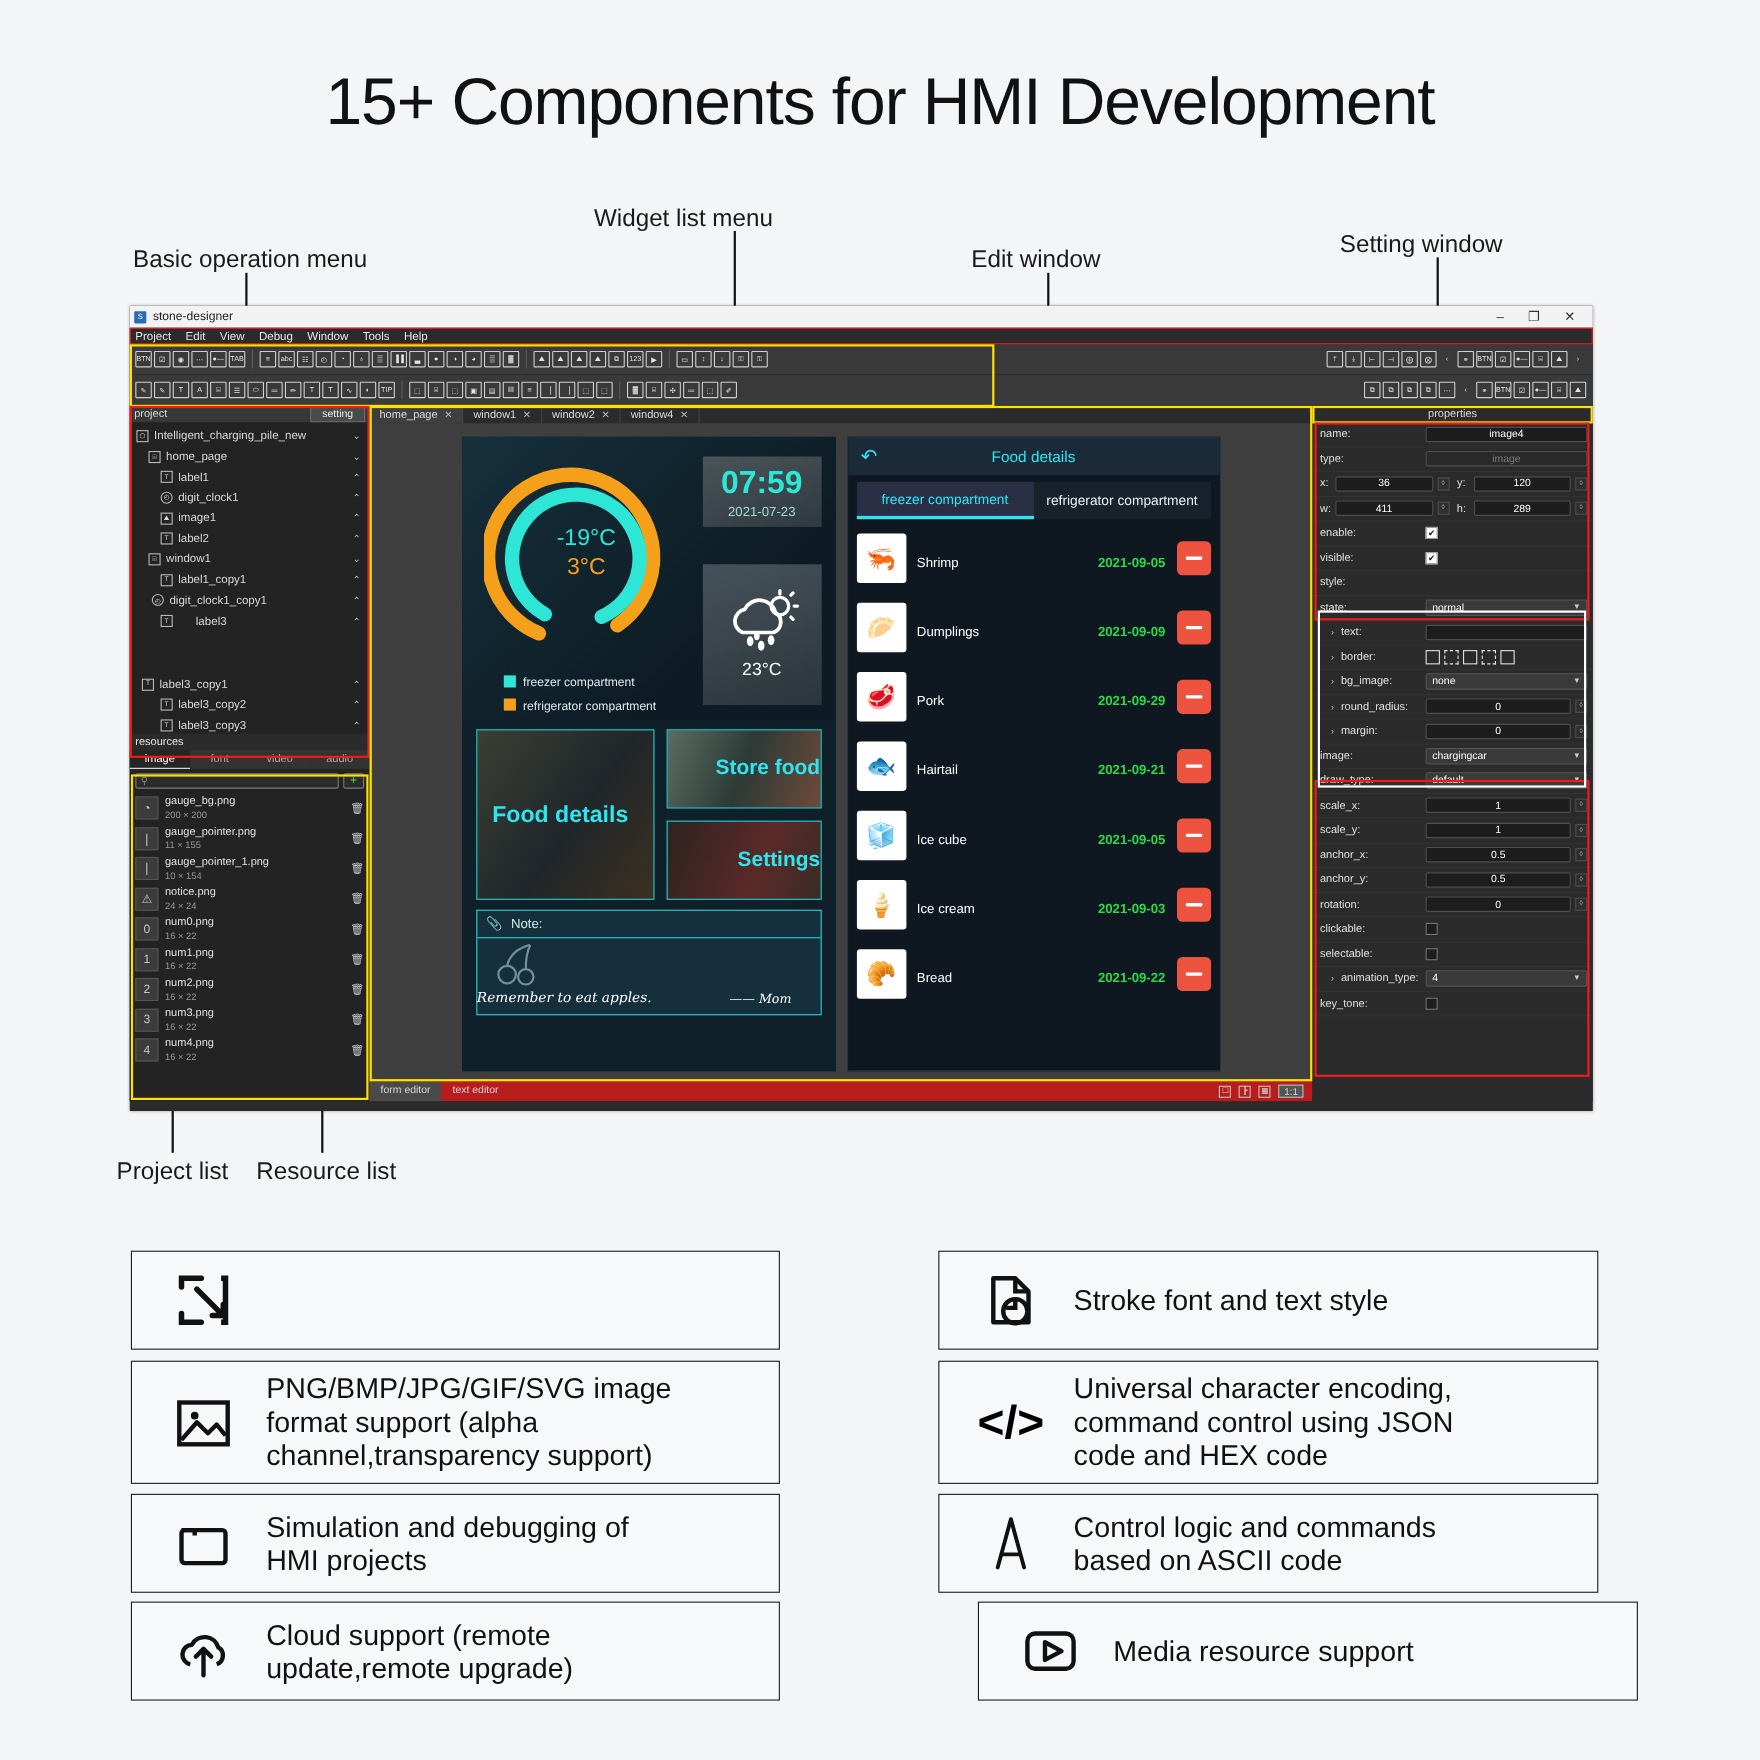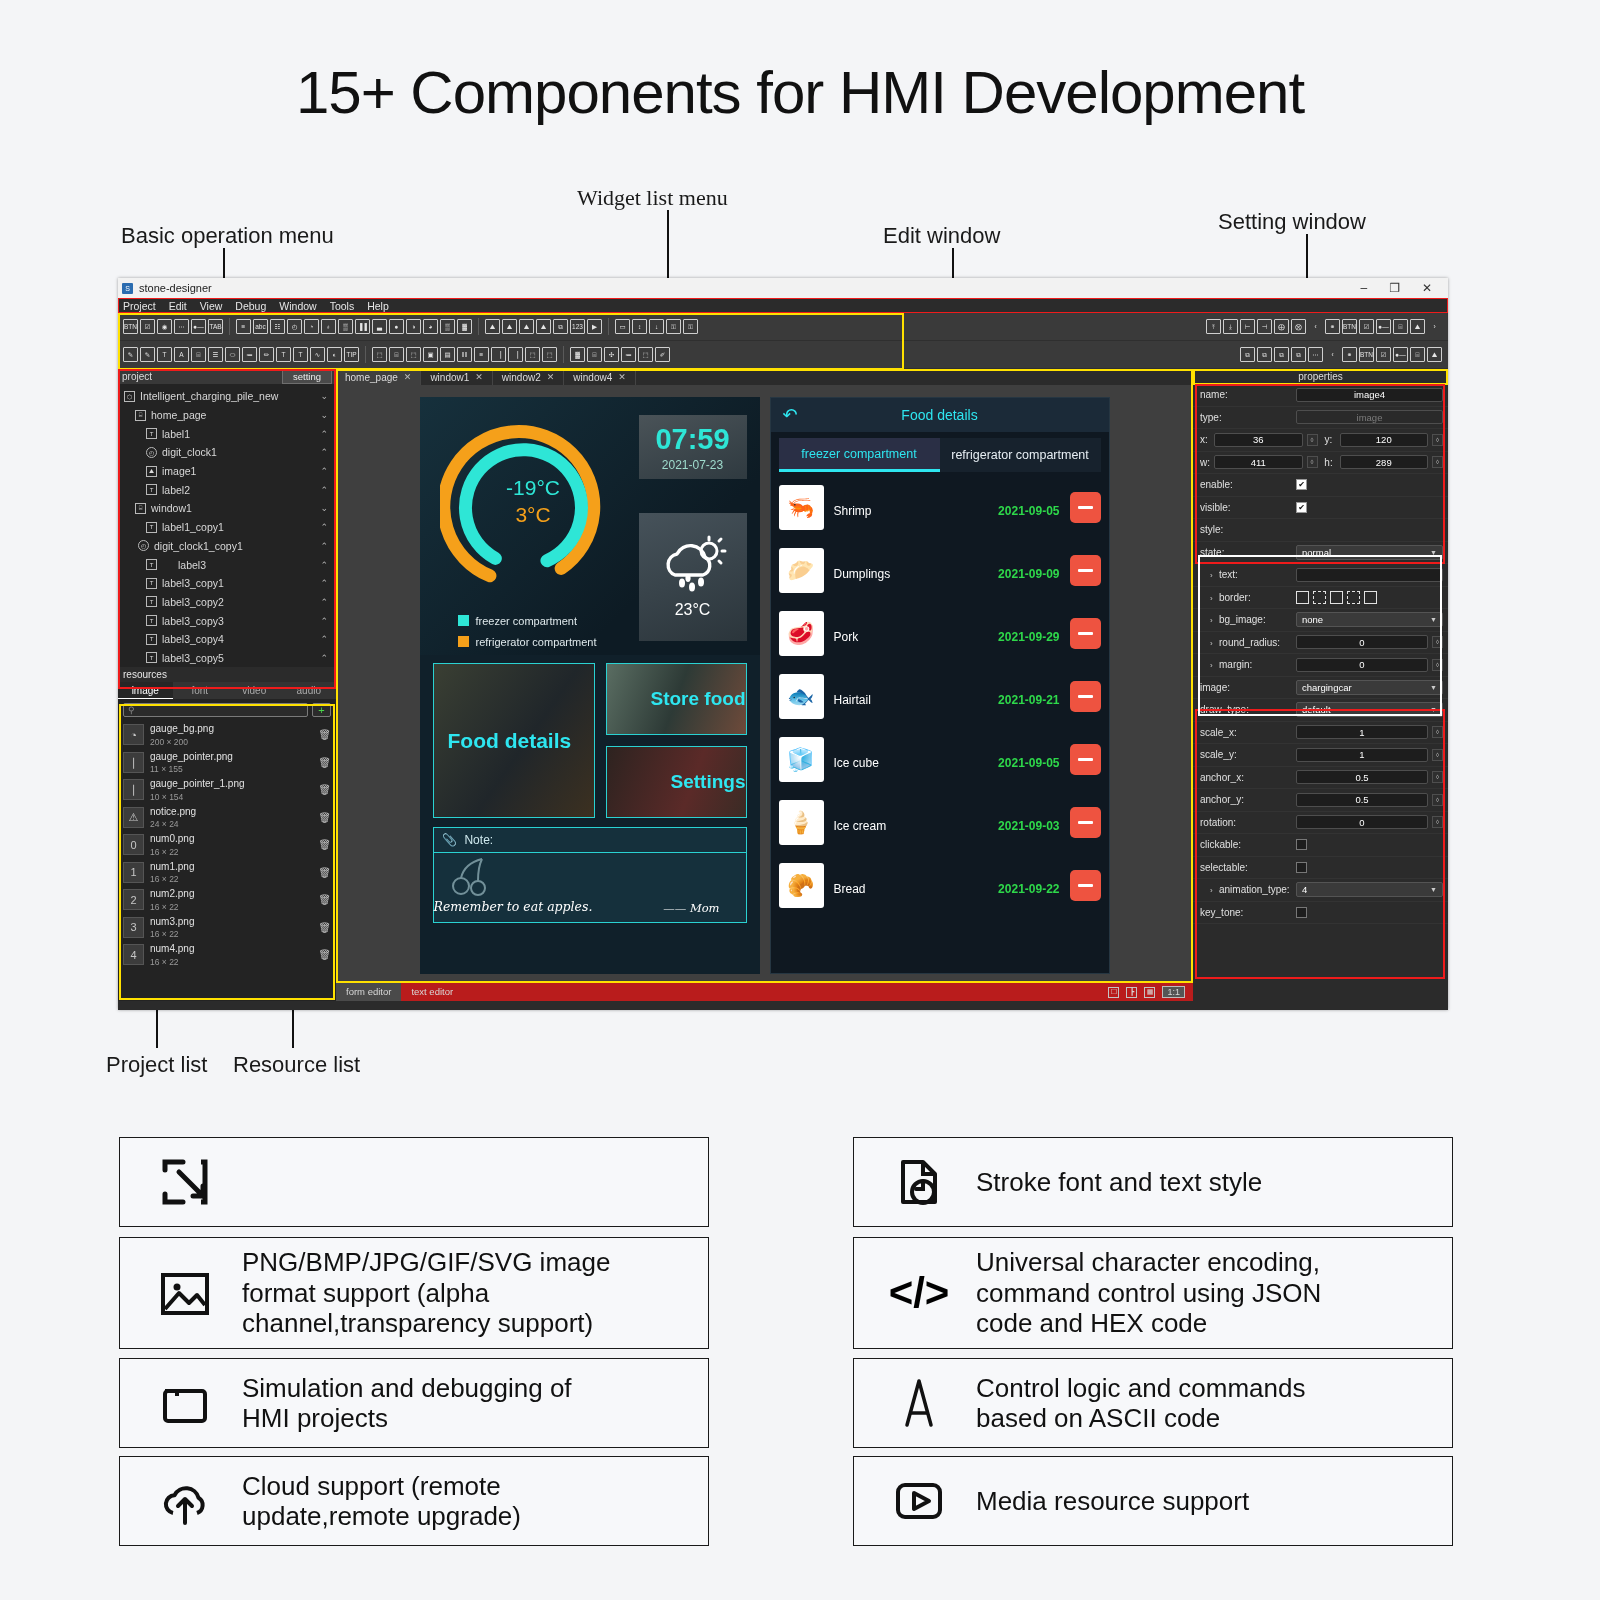"Widget list menu" div.anno { font-family: Liberation Serif, serif -> none; left: 577px -> 540px }
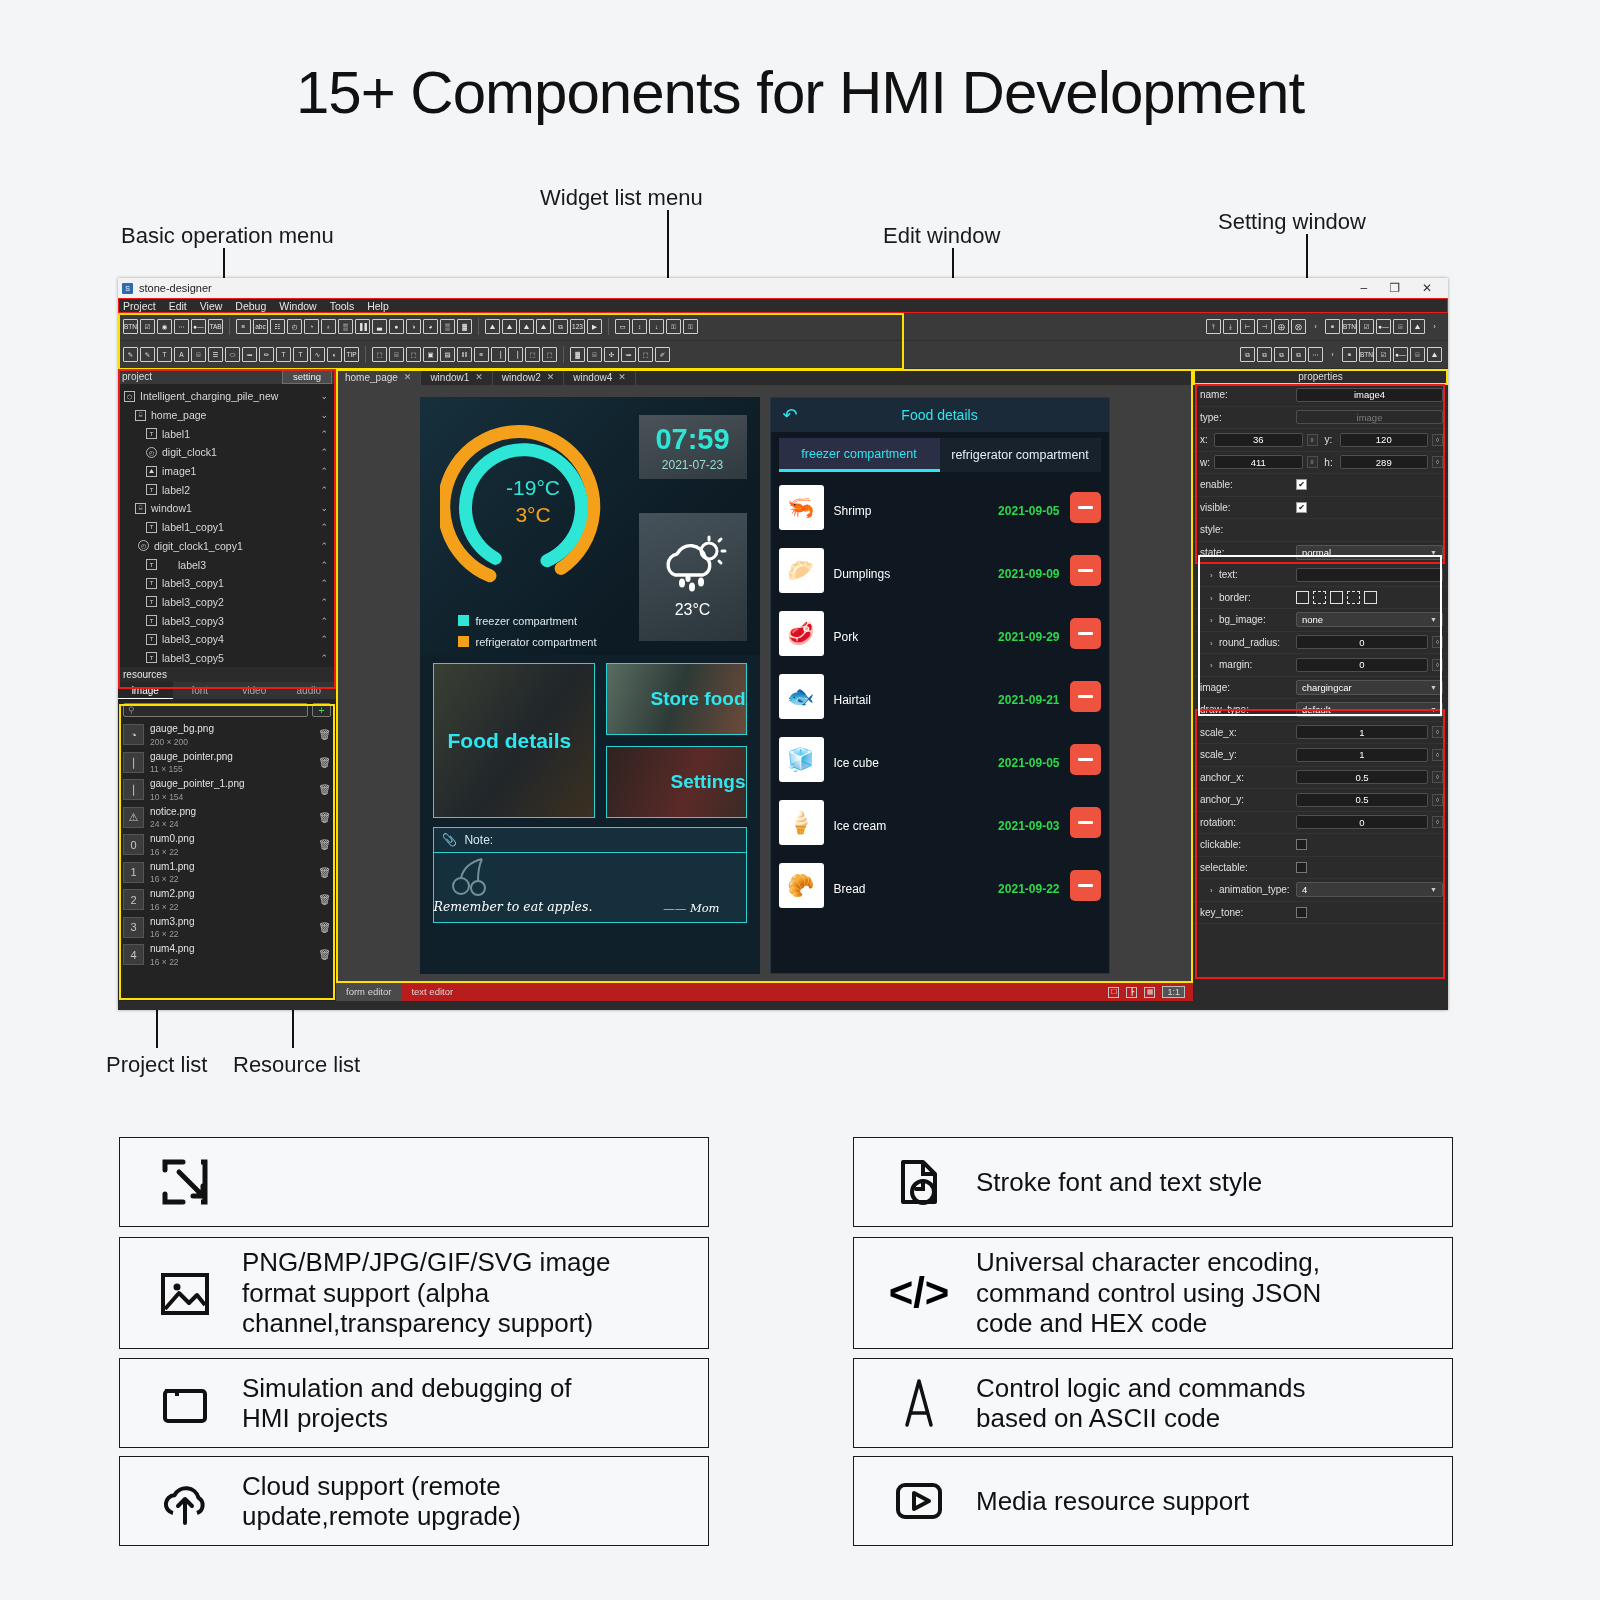"label3_copy1" div.tnode { margin-top: none -> 39px; padding-left: 28px -> 11px }
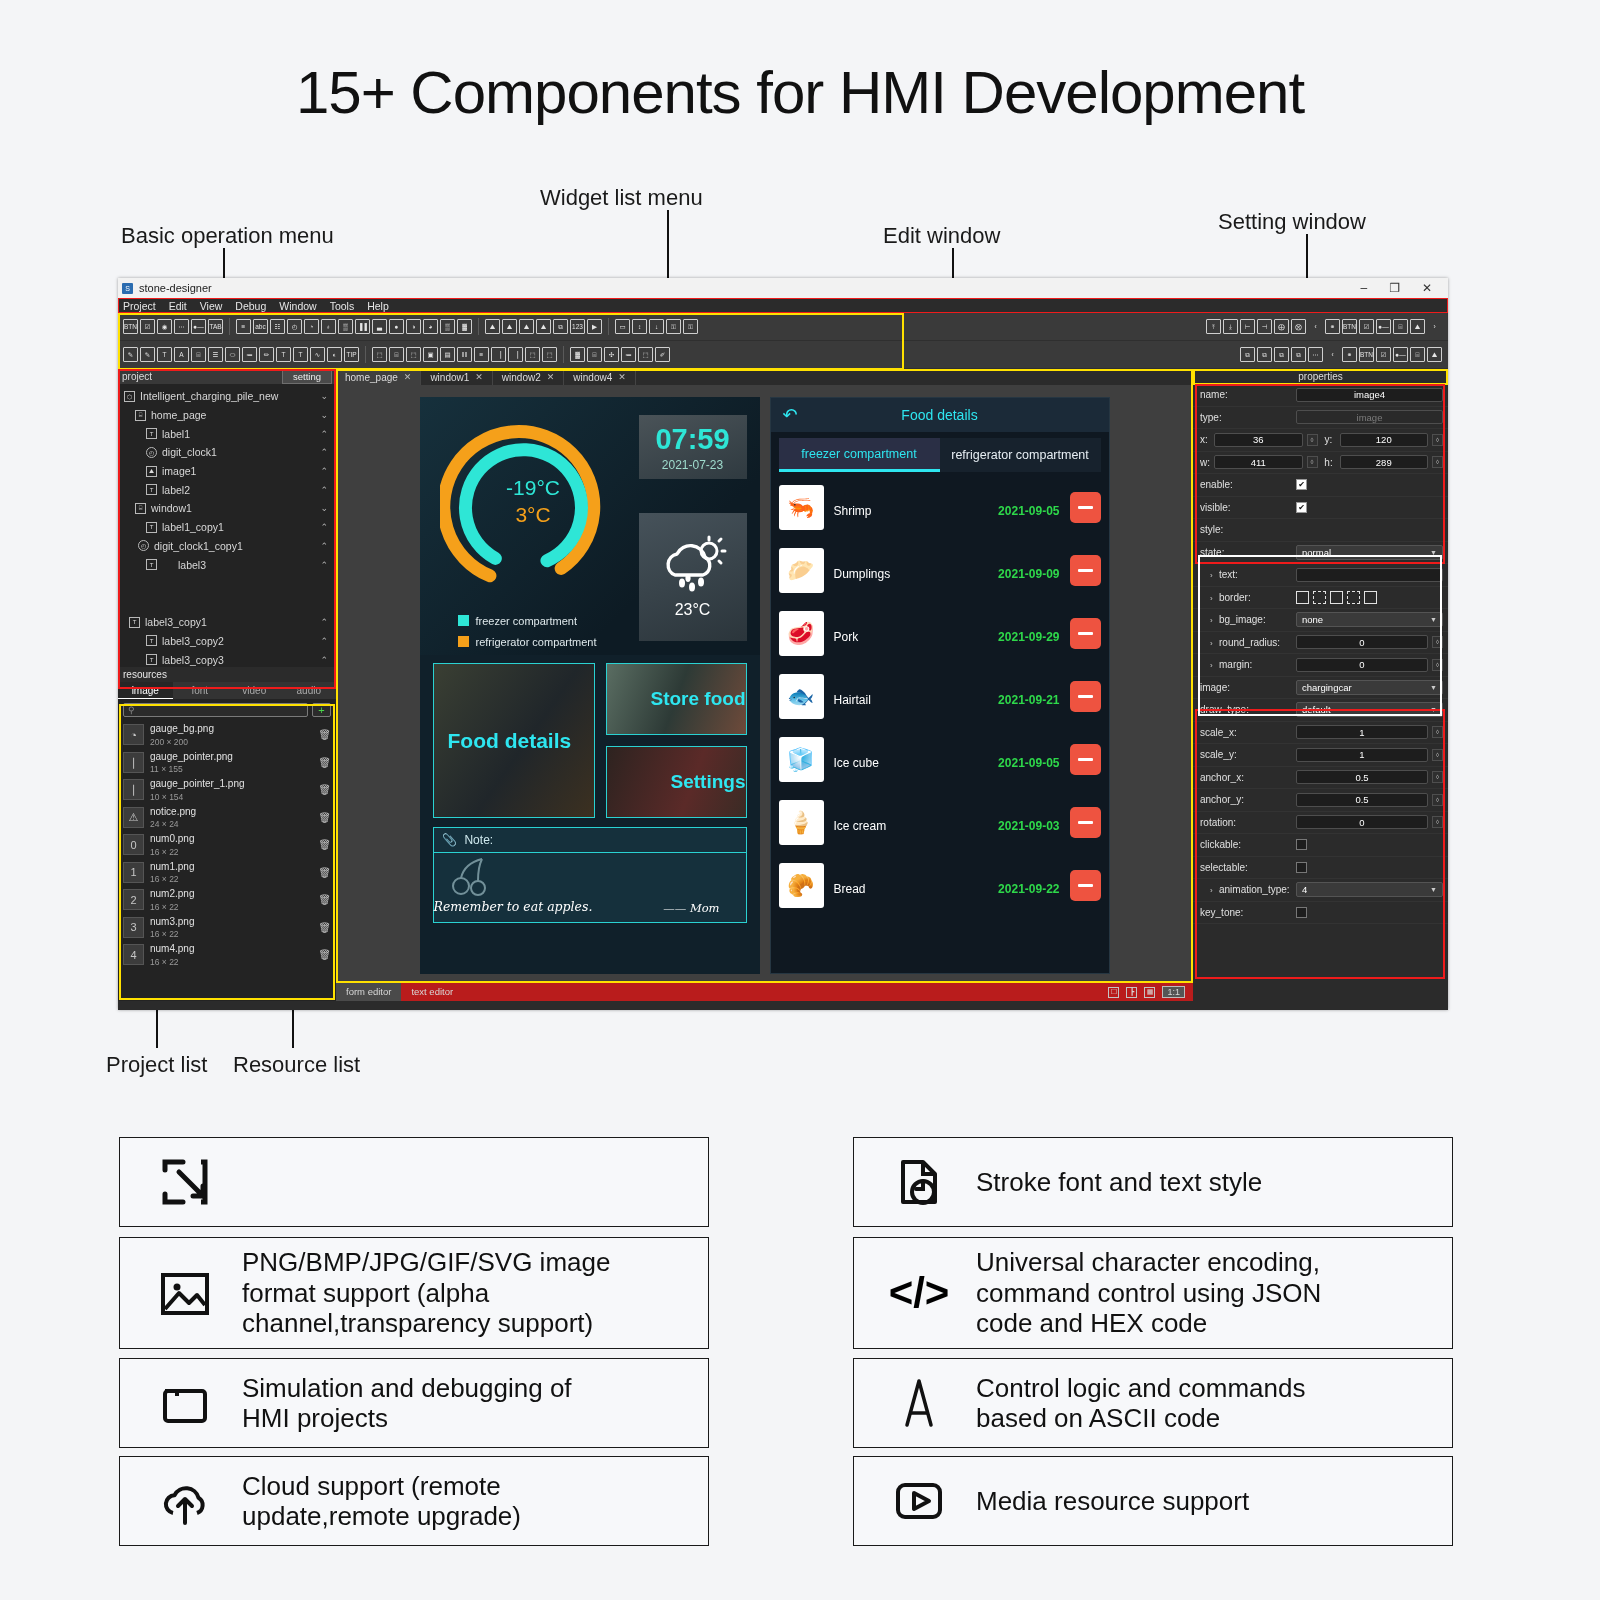"Media resource support" div.feat { left: 853px -> 889px }
